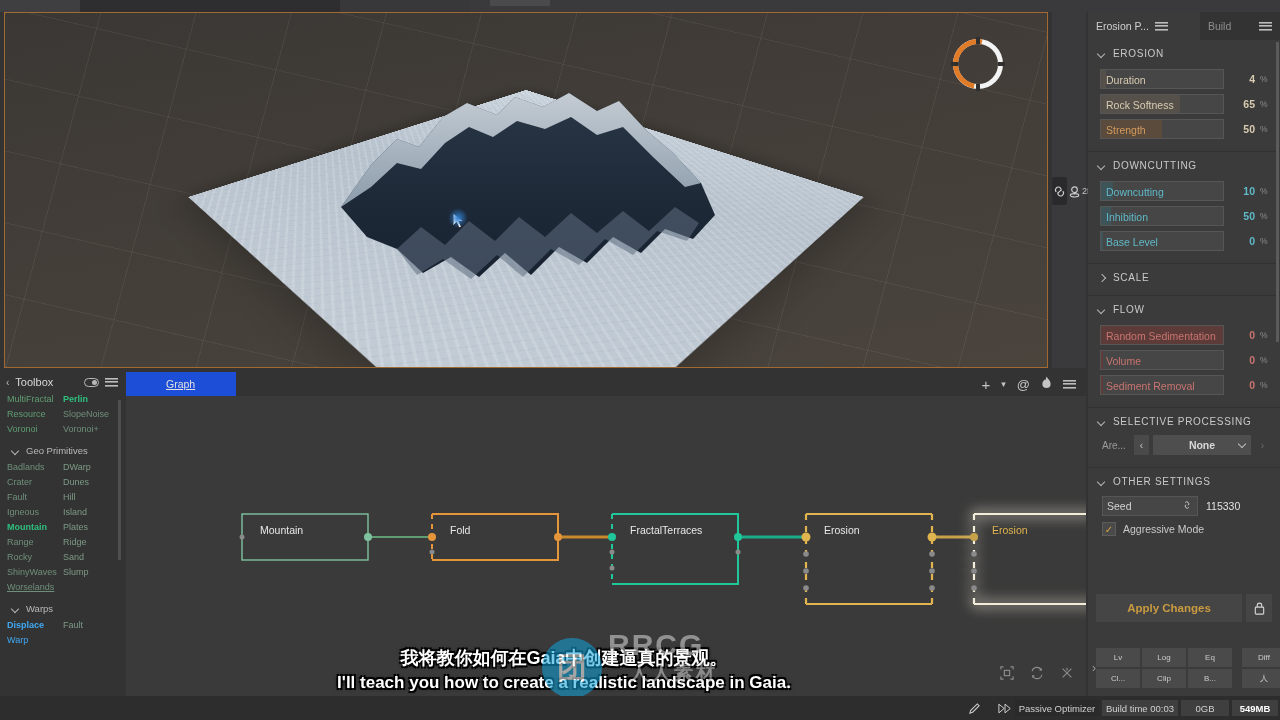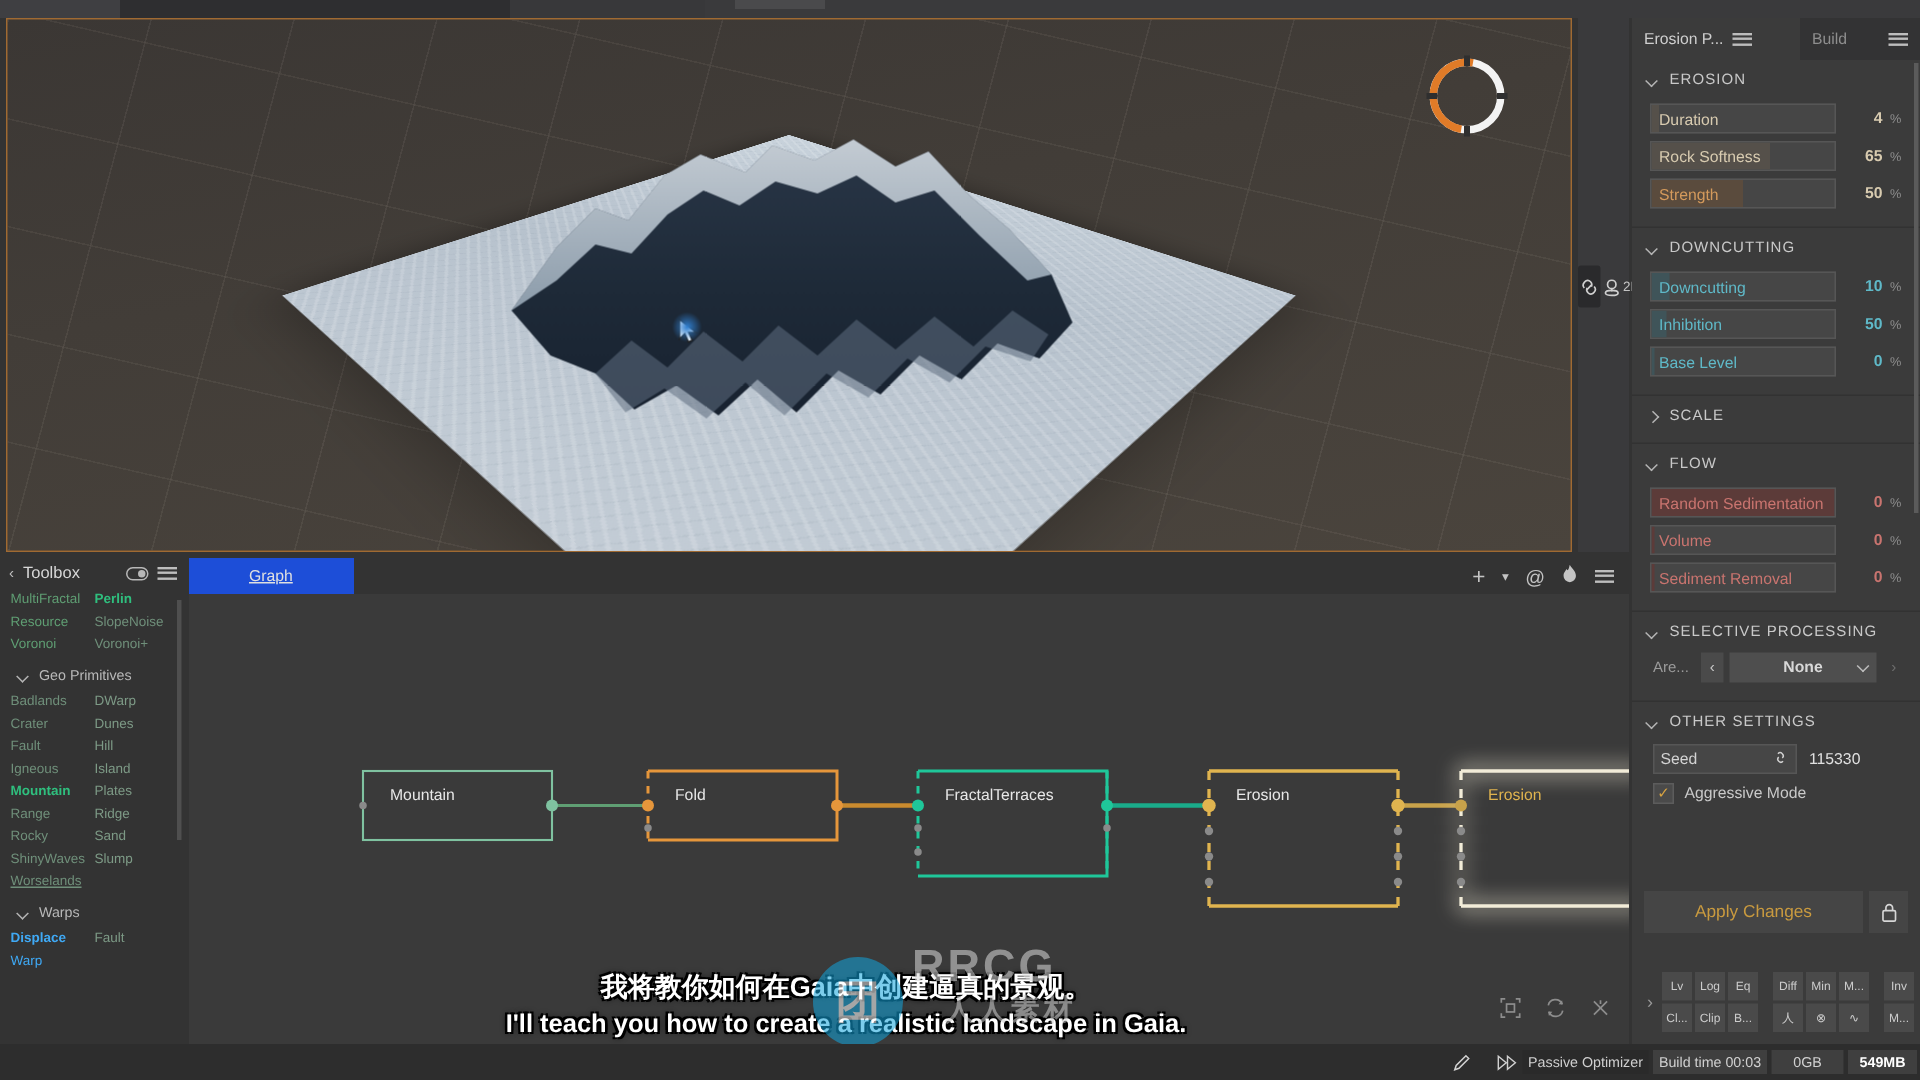"Apply Changes" .applybar { font-weight: none -> bold }
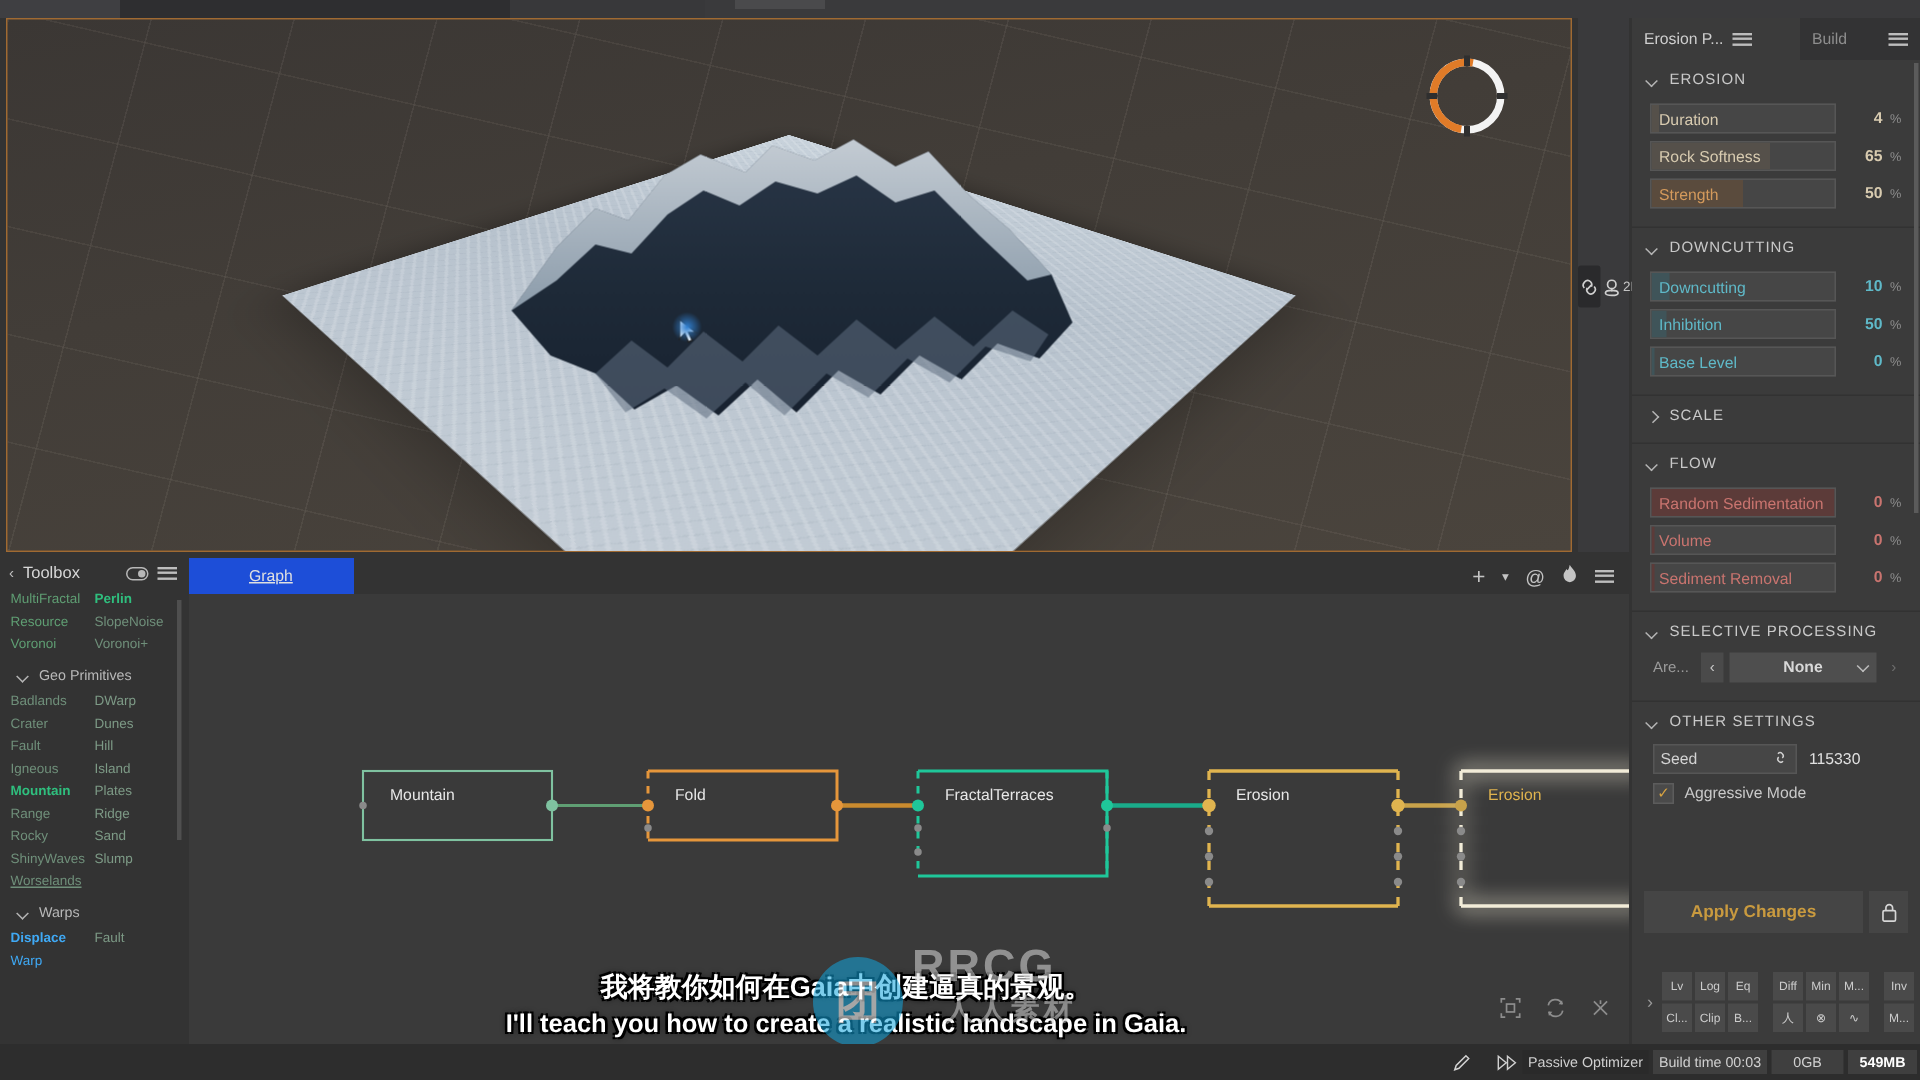"Lv" .opbtn { width: 20px -> 44px }
